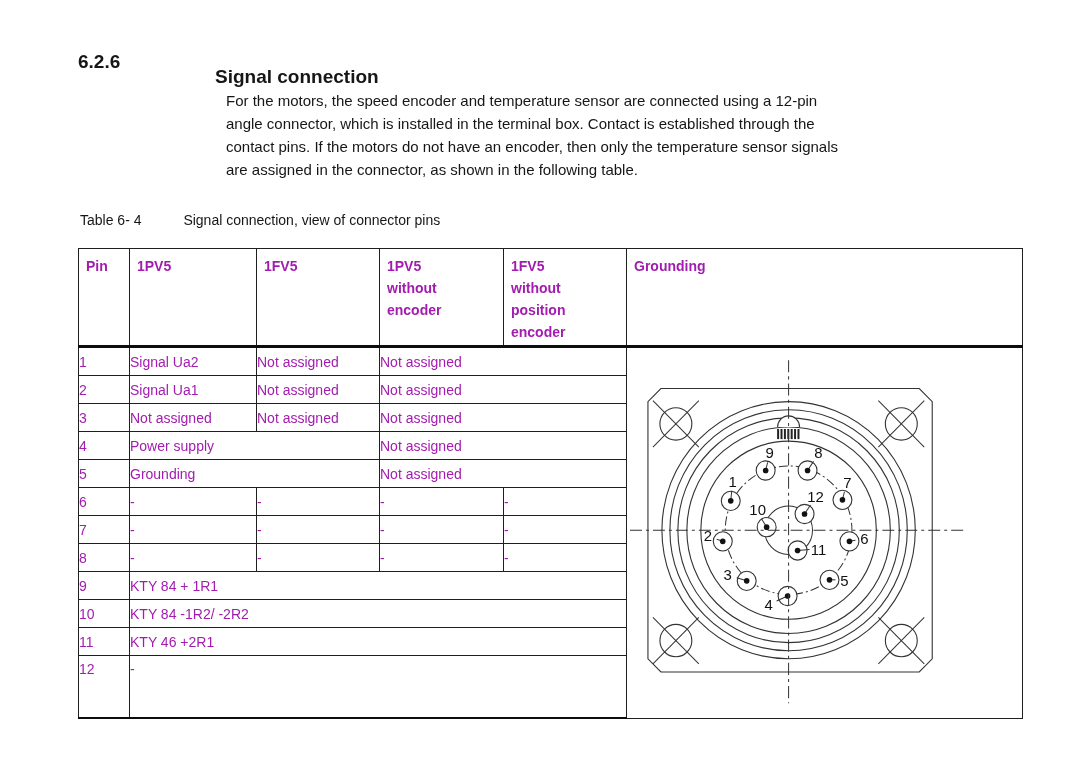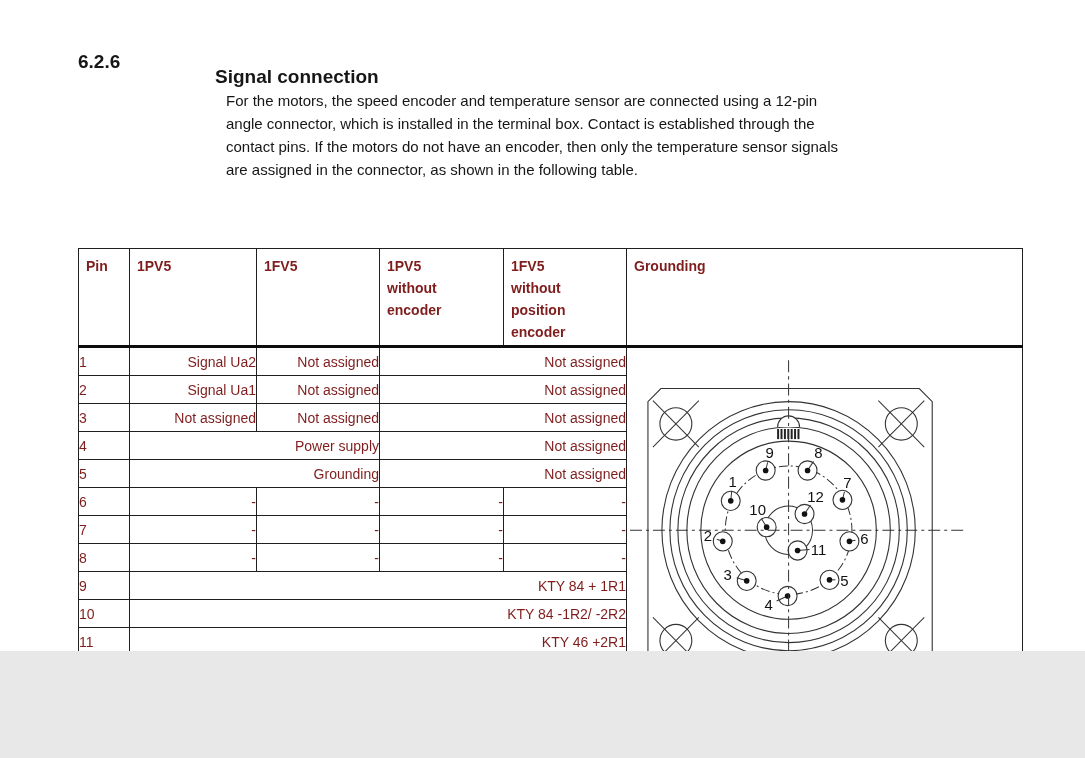"6.2.6" .page { height: 651px -> 758px }
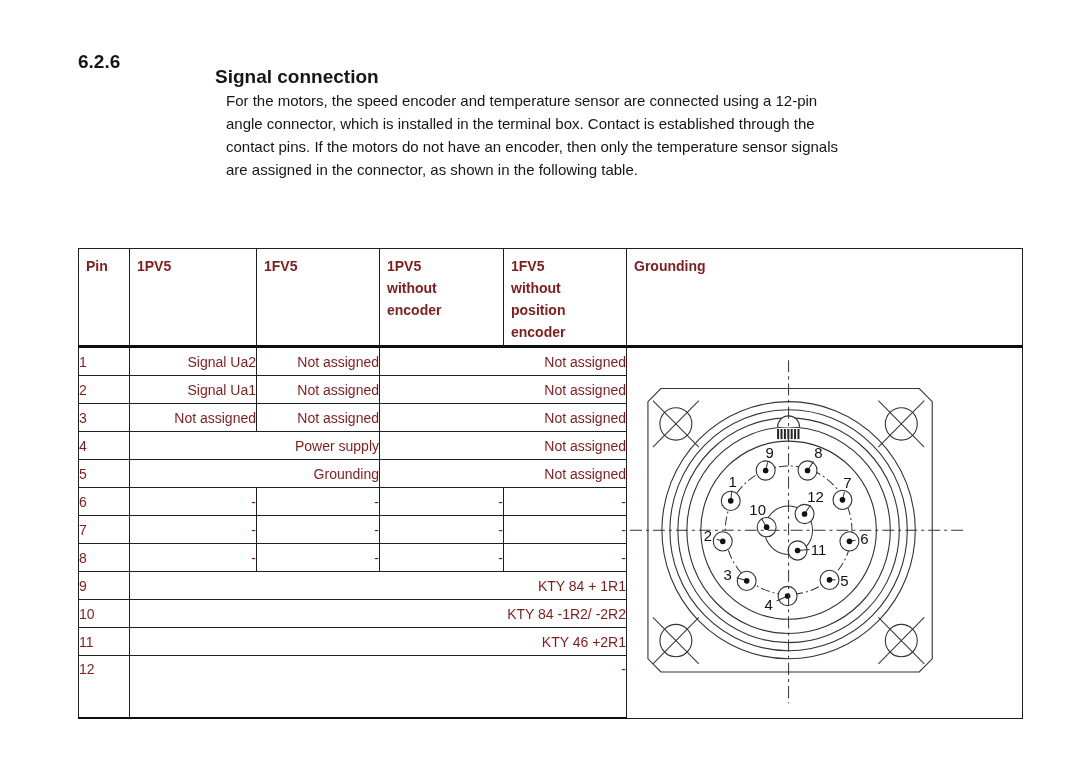"Table 6- 4 Signal connection," div.caption { html: none -> <div> <span>Table 6- 4</span> <span>Signal connection, view of connector pins</span> </div> }
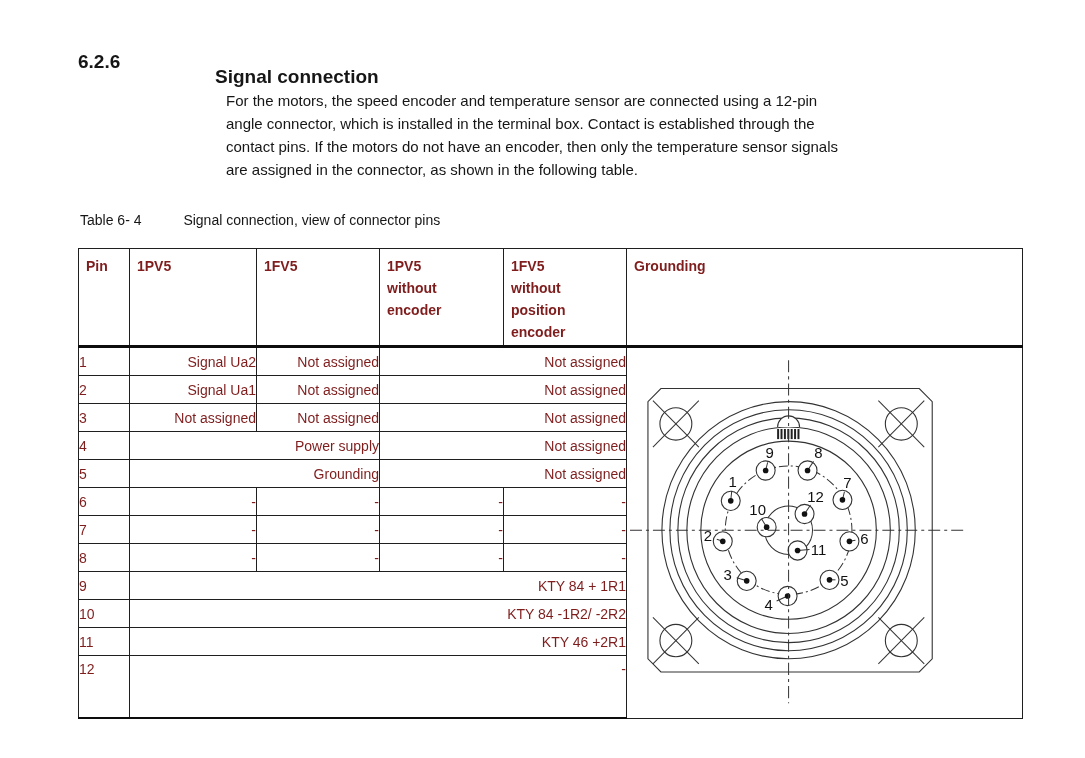"Pin" table.signal { color: #7f1d1d -> #a21caf }
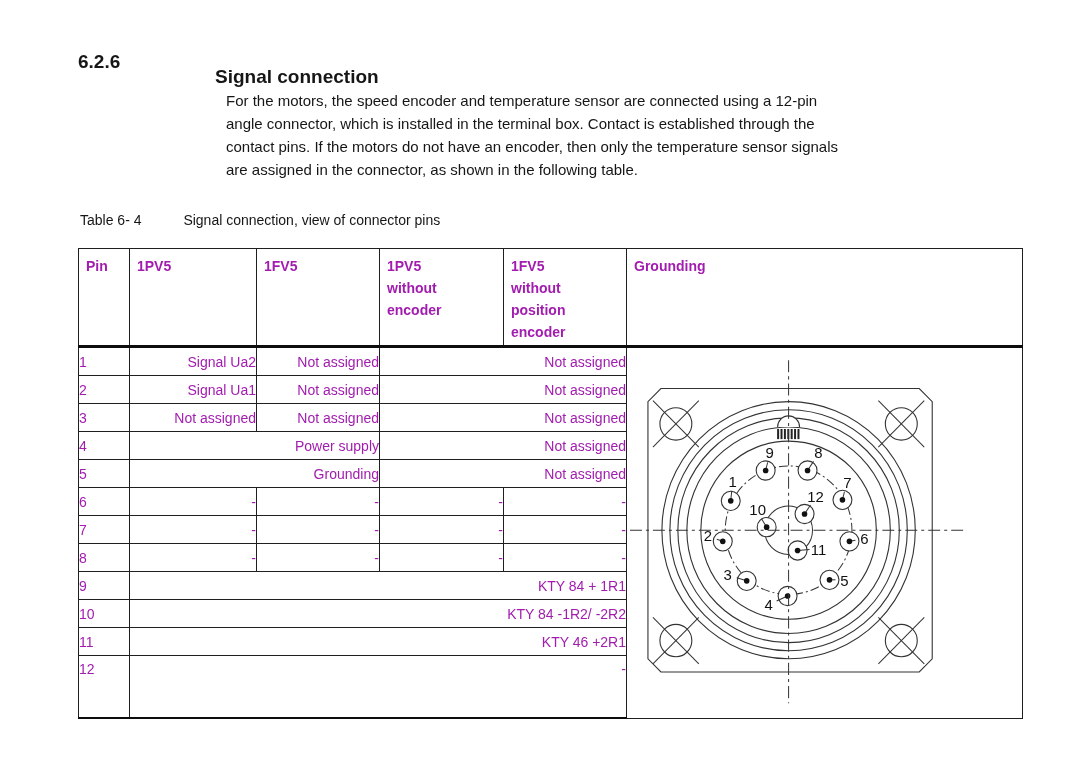"Signal Ua2" td.val { text-align: right -> left }
